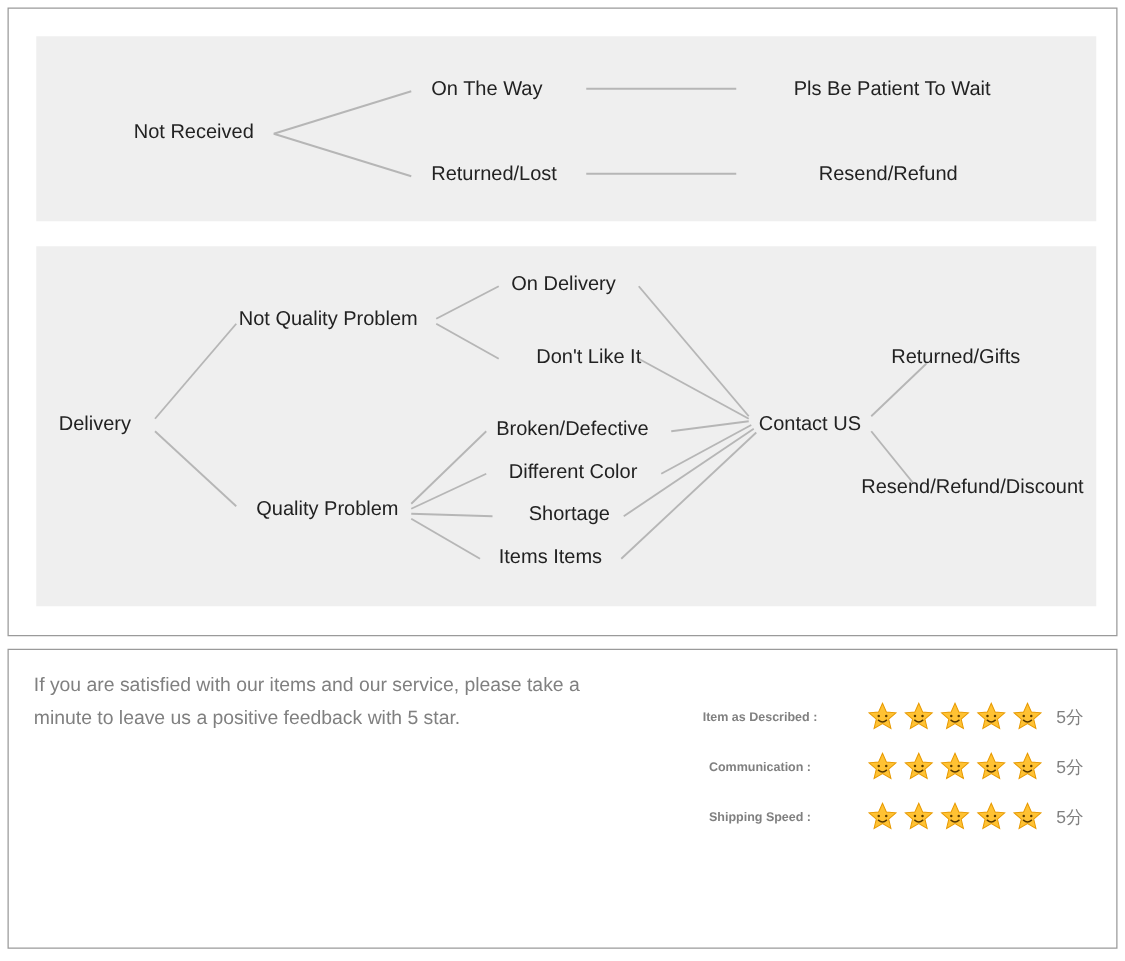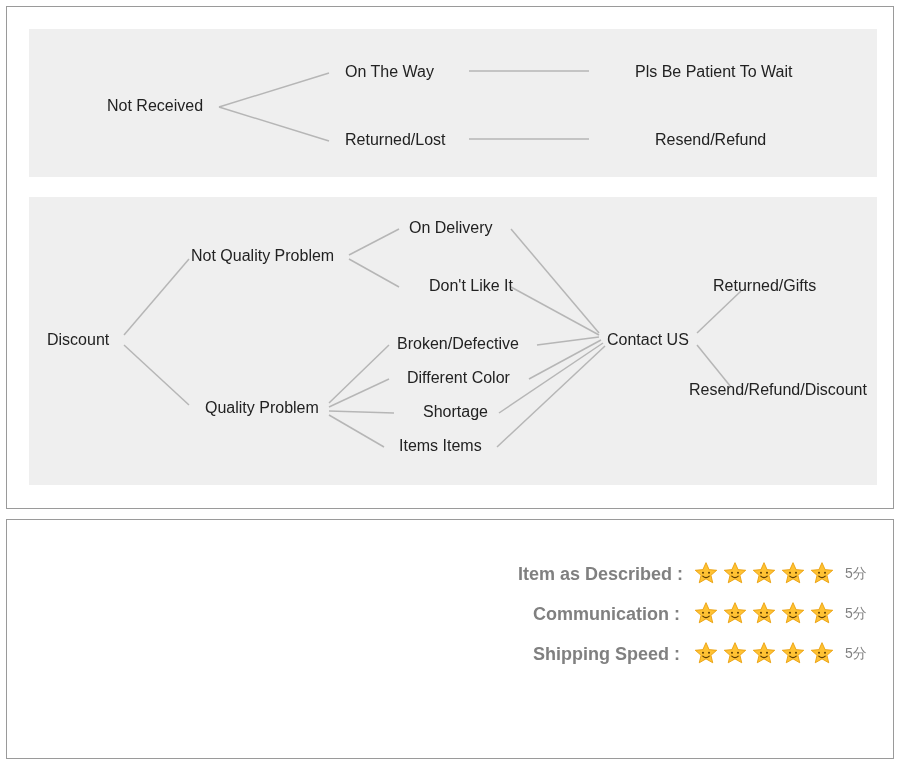"Discount" span.node { text: Discount -> Delivery }
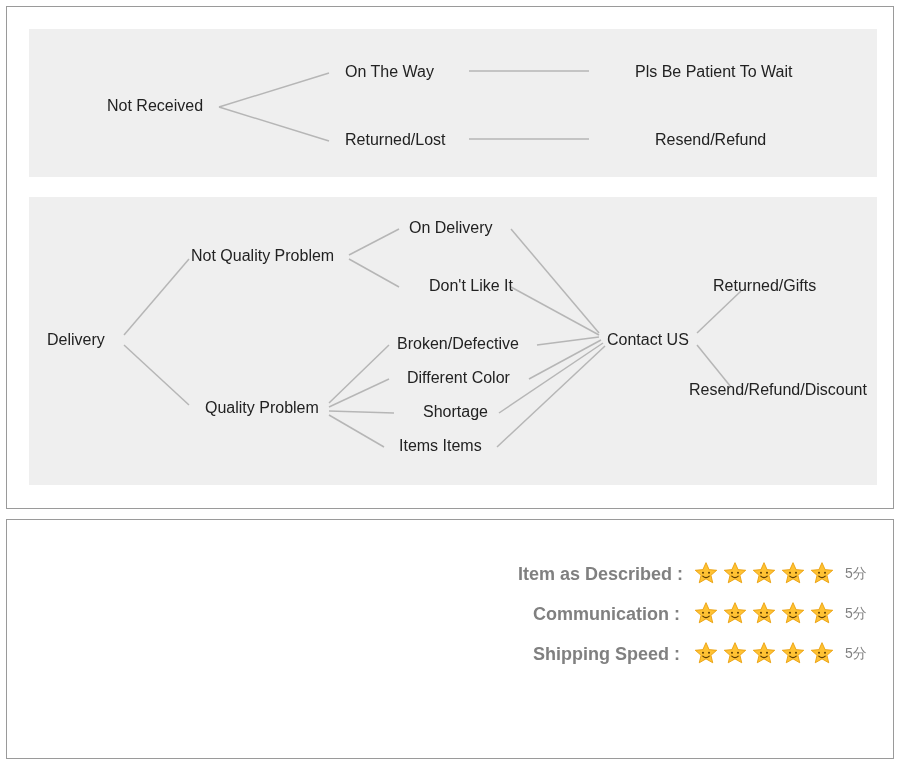"If you are satisfied with" div.fb-body { html: none -> <div>If you are satisfied with our items and our service, please take a minute to leave us a positive feedback with 5 star.</div> }
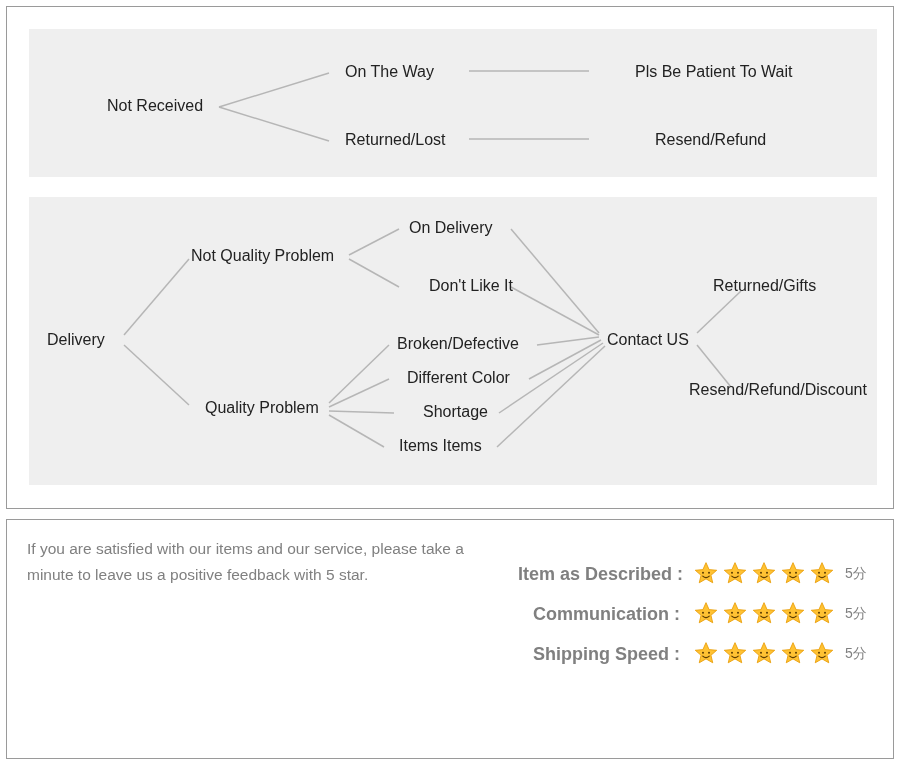"Item as Described :" .rating-label { font-size: 18px -> 10px; text-align: left -> center }
